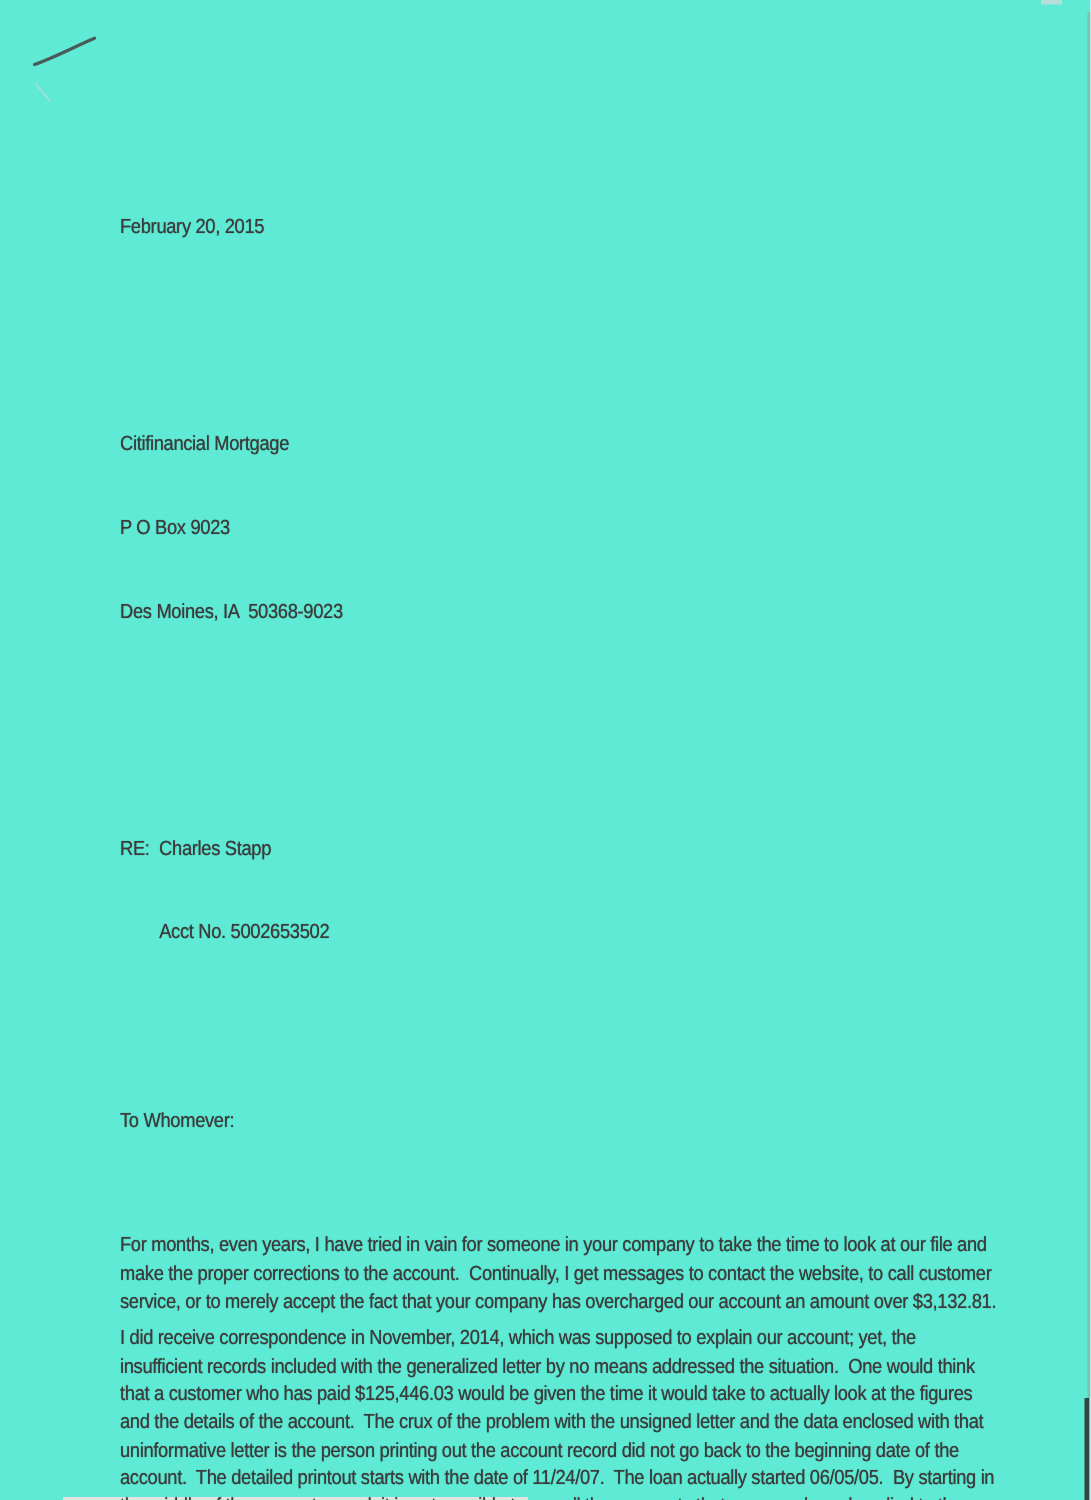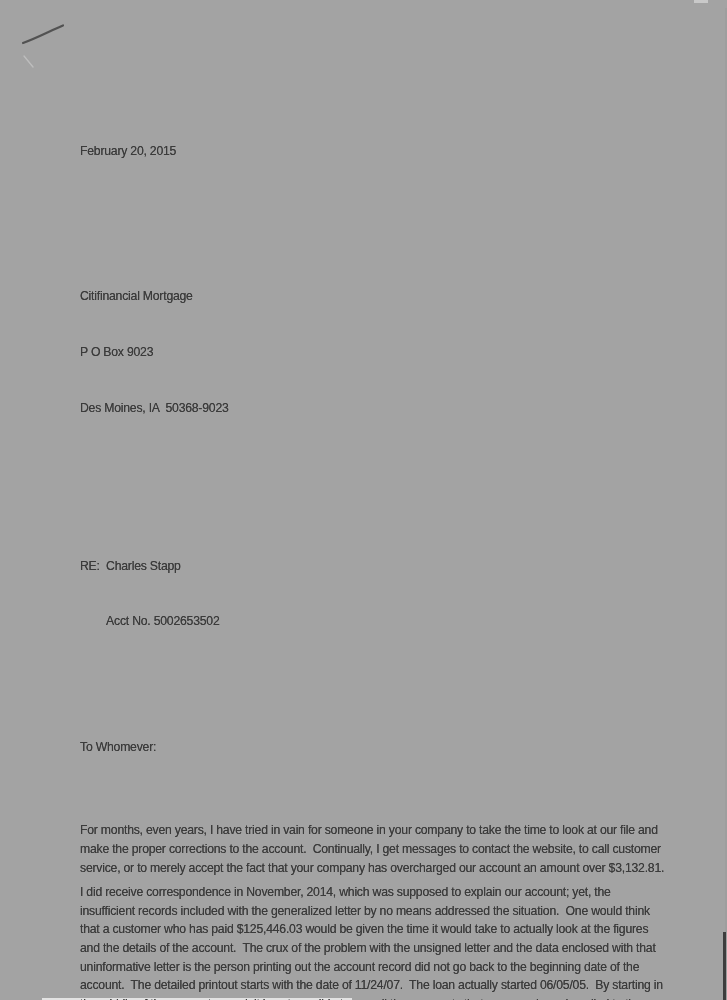"February 20, 2015" .page { background: #a3a3a3 -> #5eead4 }
